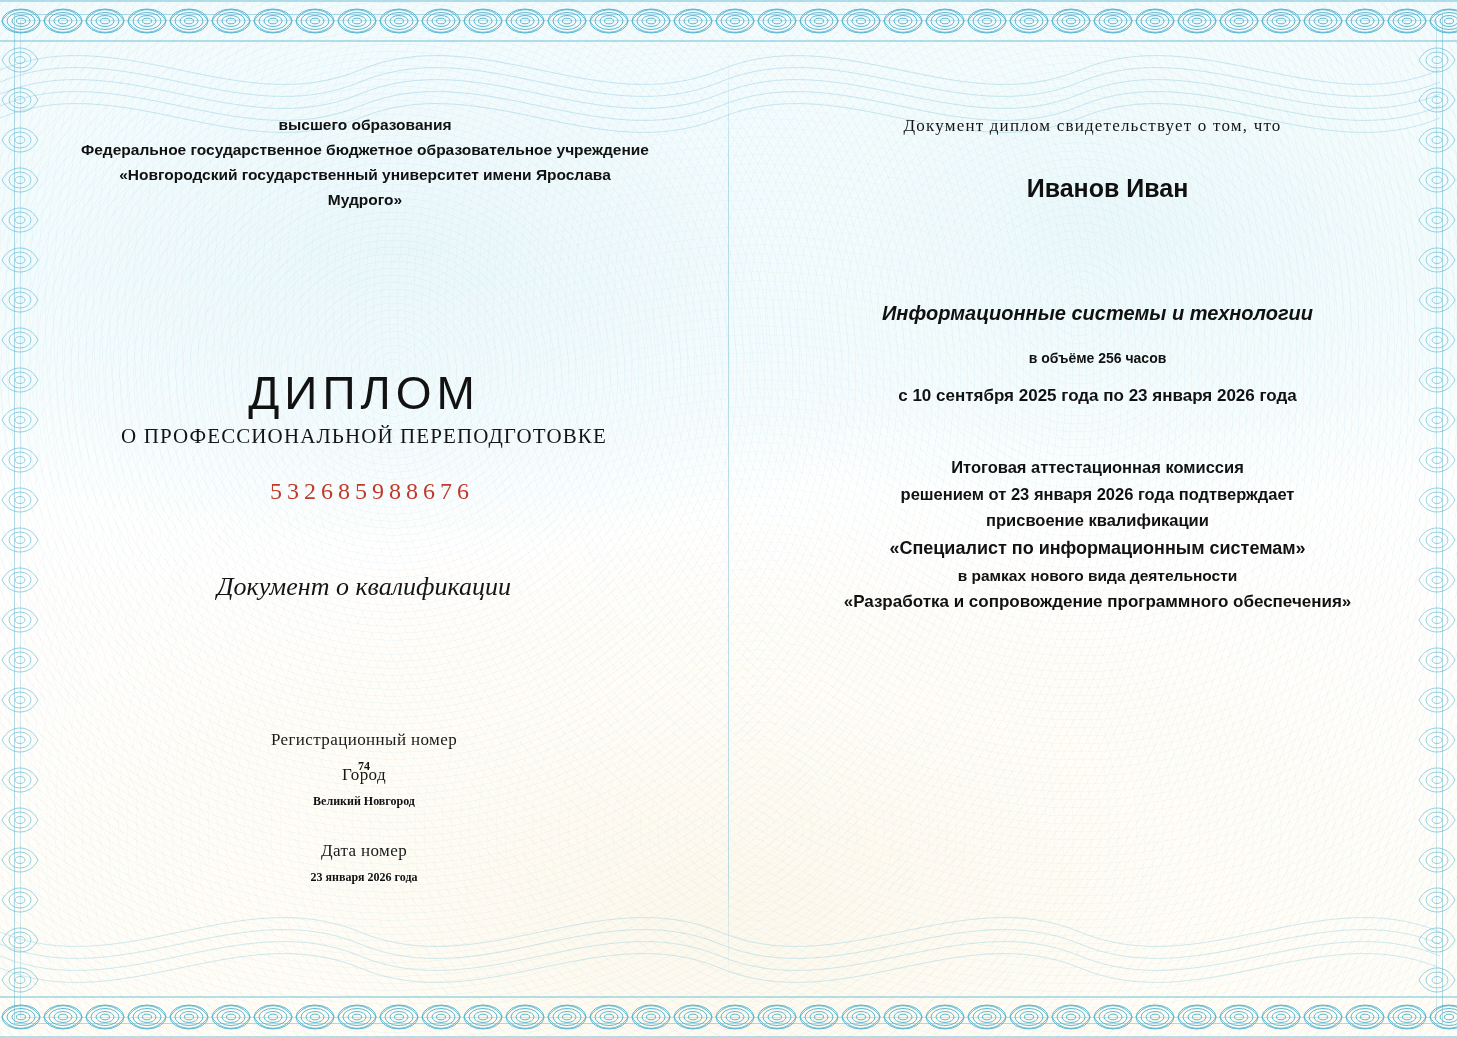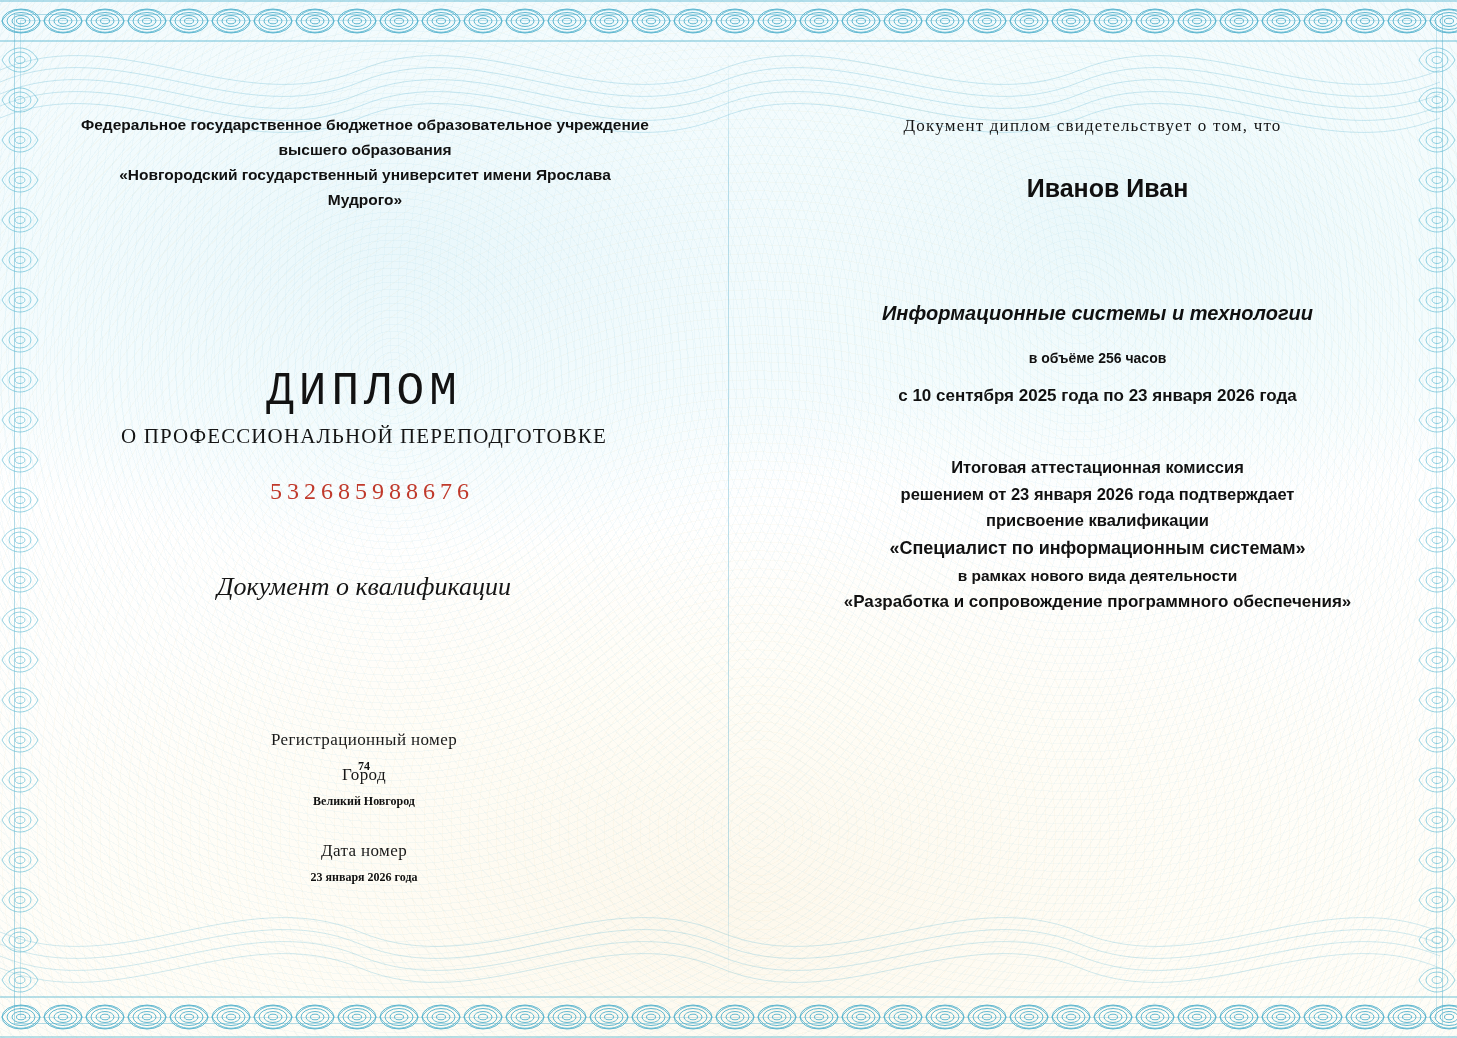"Федеральное государственное бюджетное" div { order: before "высшего образования" -> after "высшего образования" }
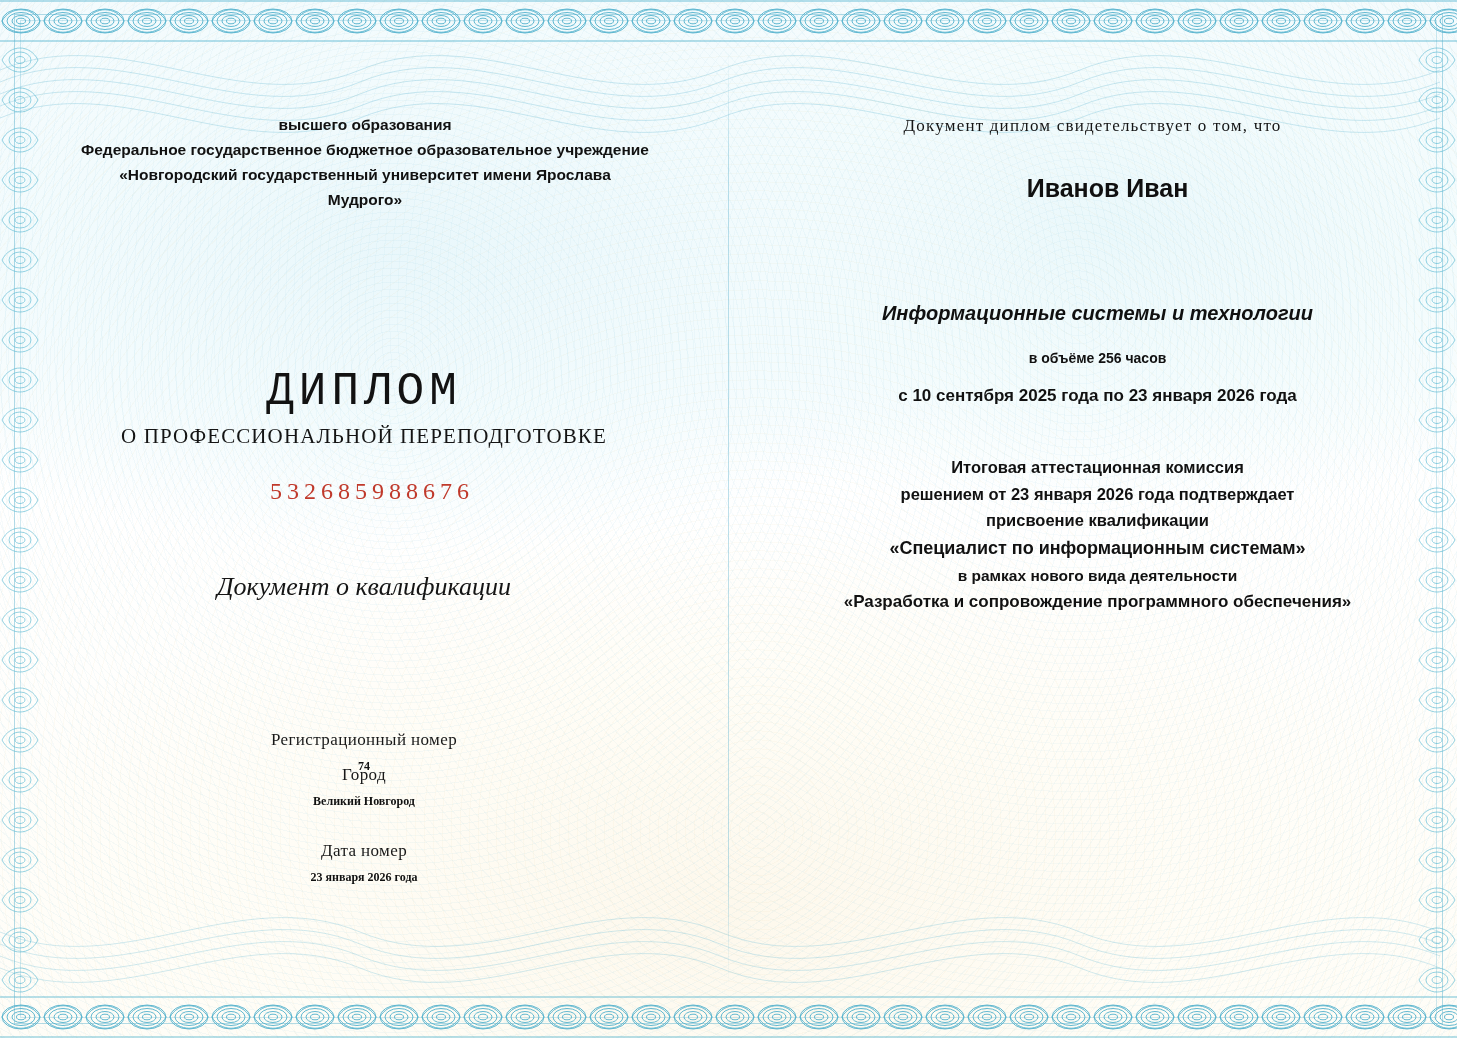"ДИПЛОМ" .diploma-title { font-family: Liberation Mono, monospace -> Liberation Sans, sans-serif }
